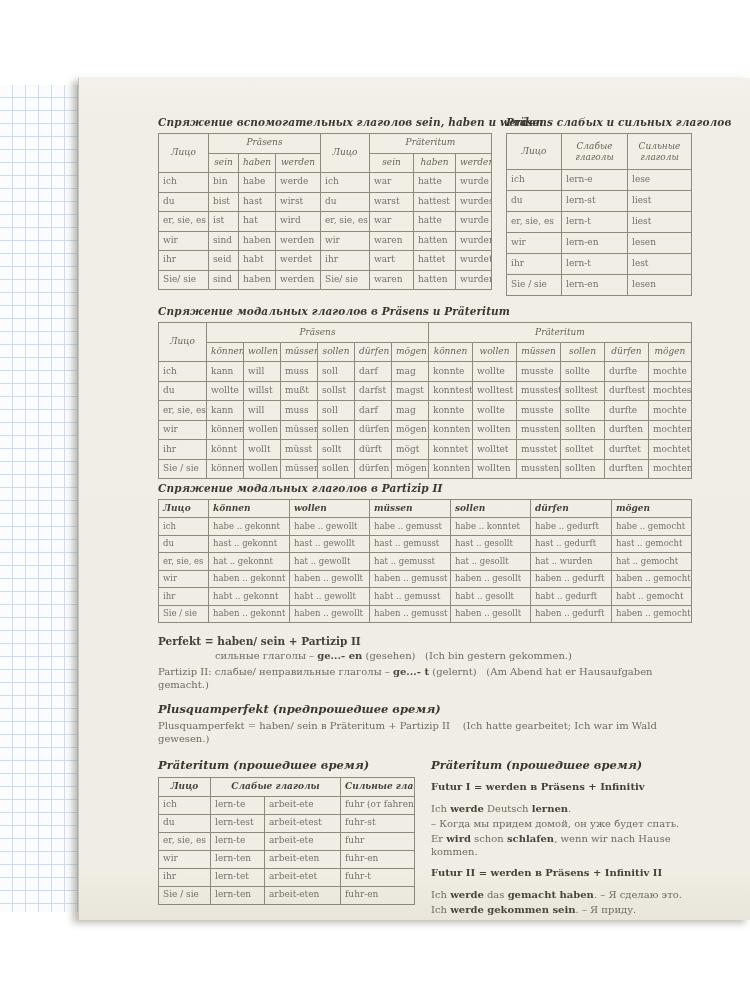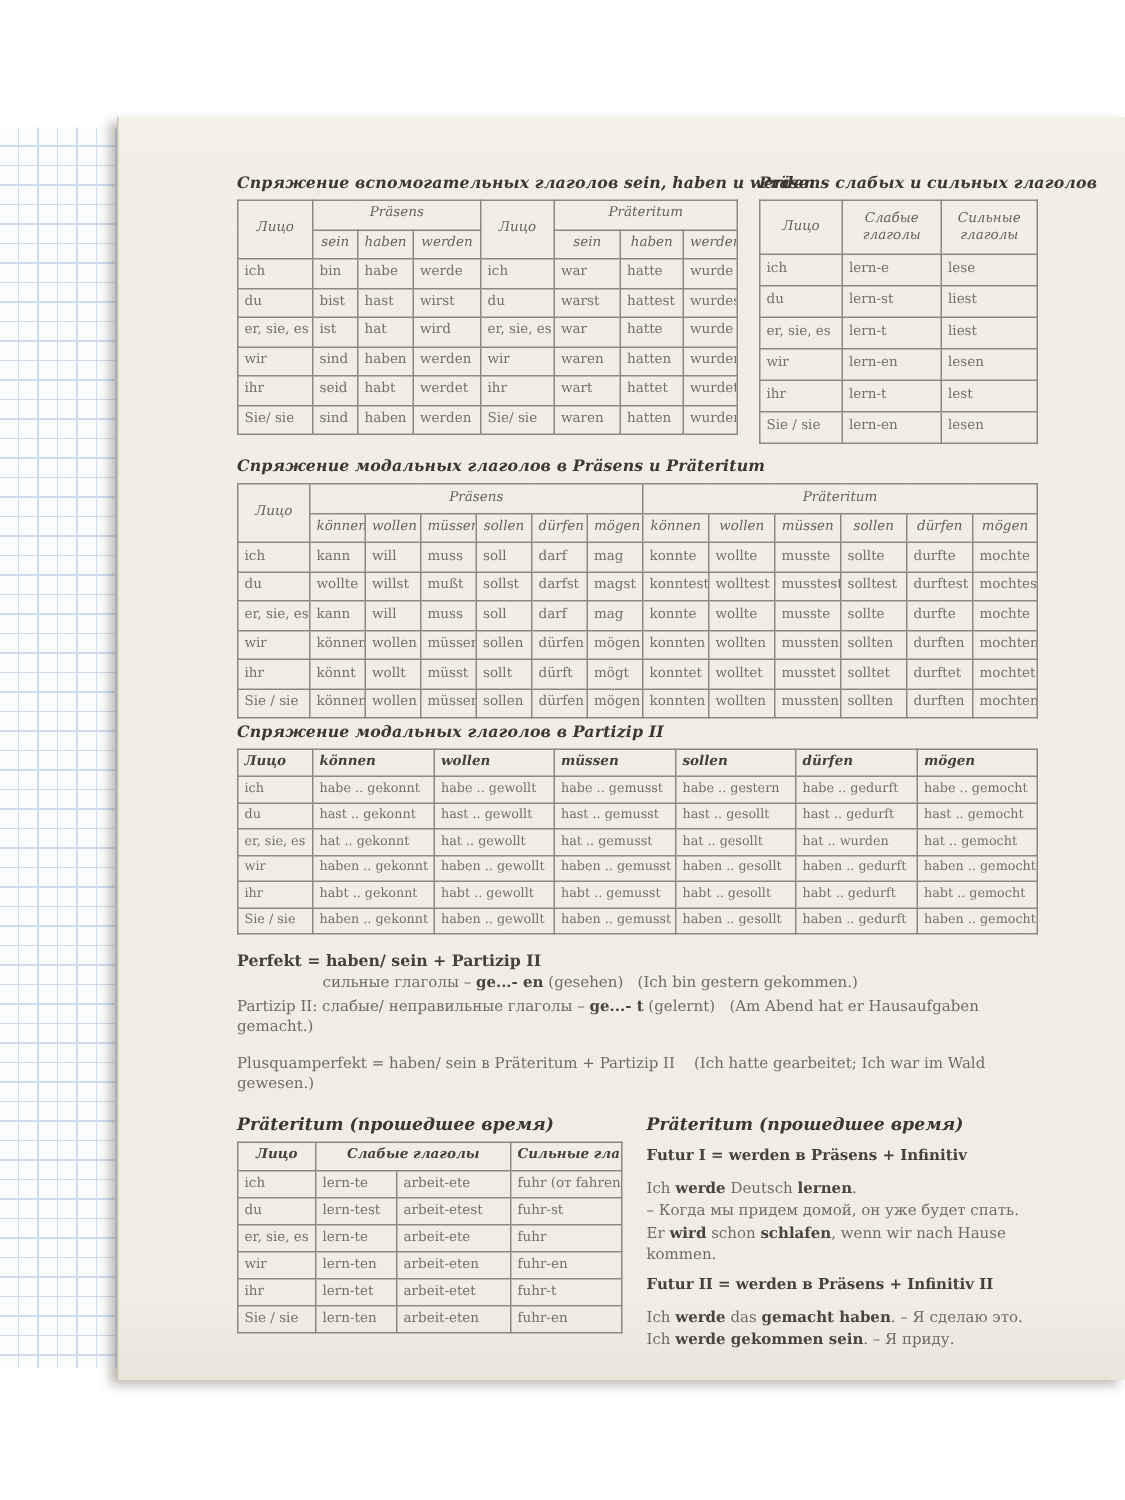"habe .. gestern" td { text: gestern -> konntet }
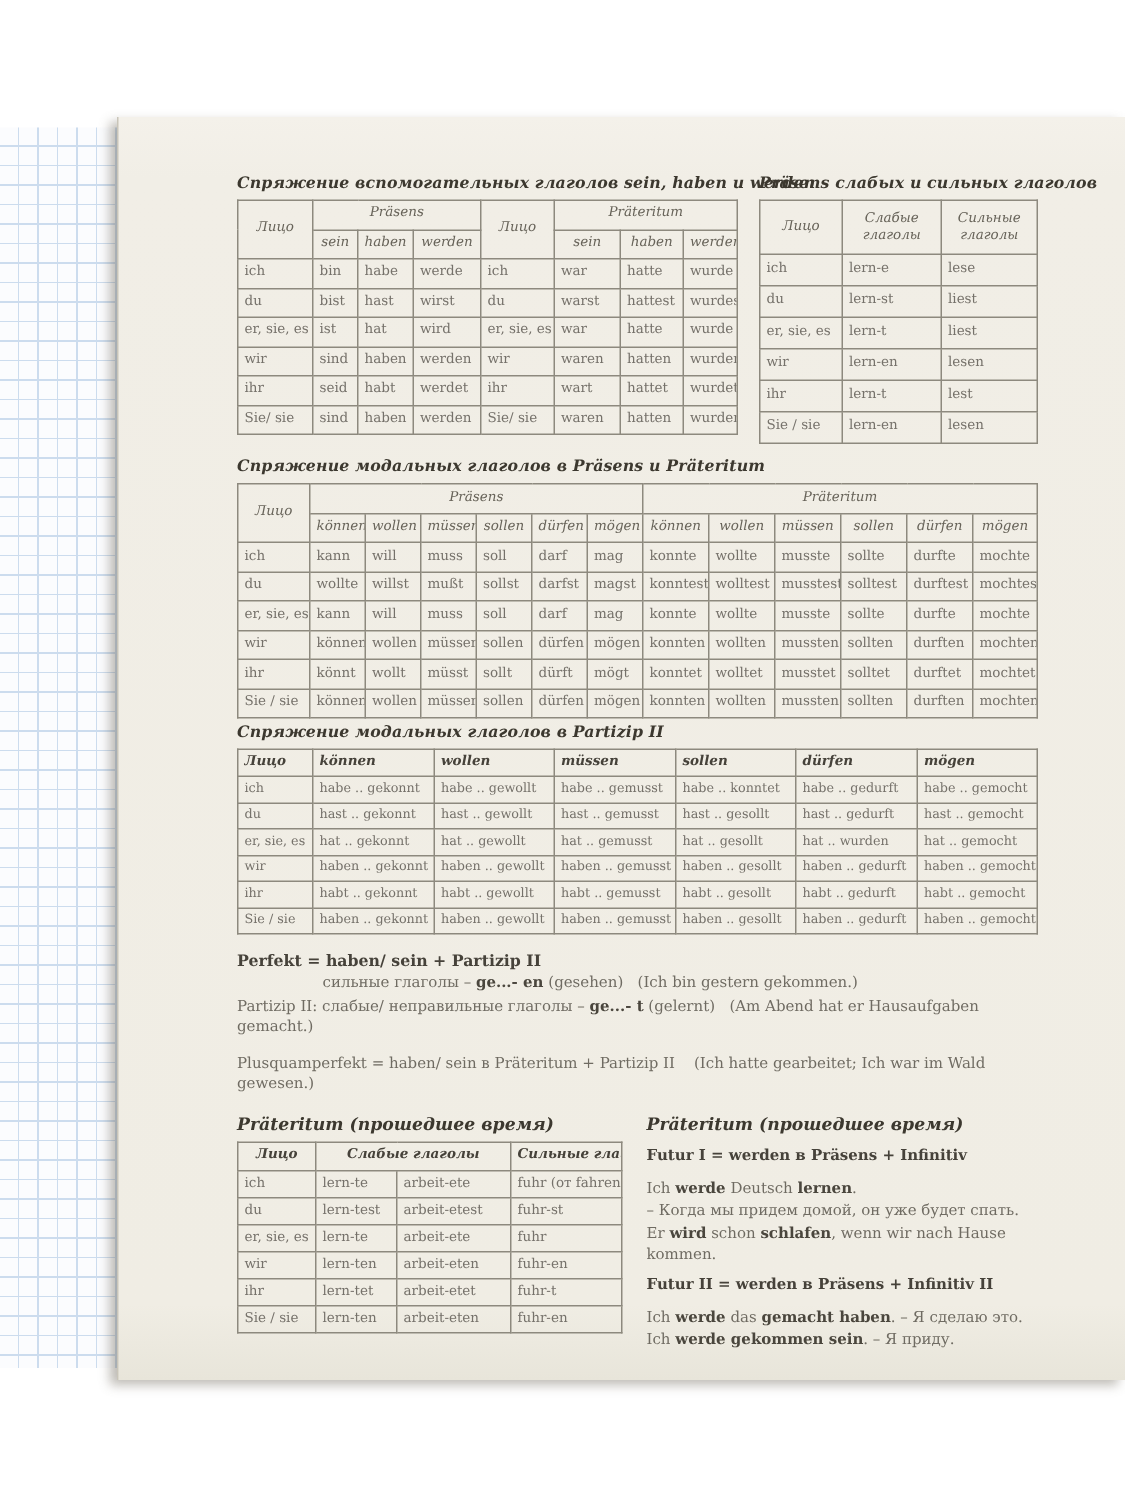"Plusquamperfekt (предпрошедшее время)" h3.sec-head { html: none -> <h3>Plusquamperfekt (предпрошедшее время)</h3> }
